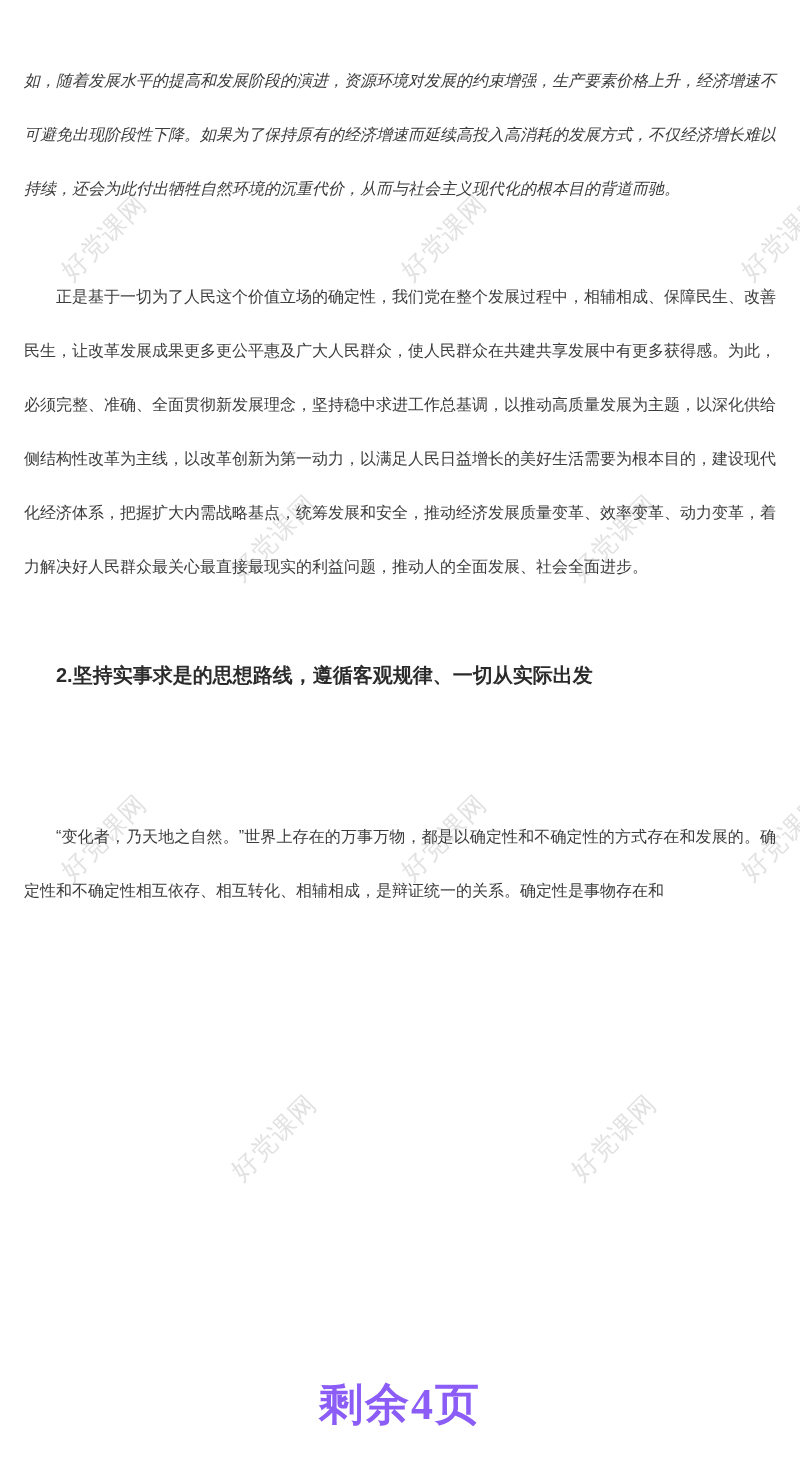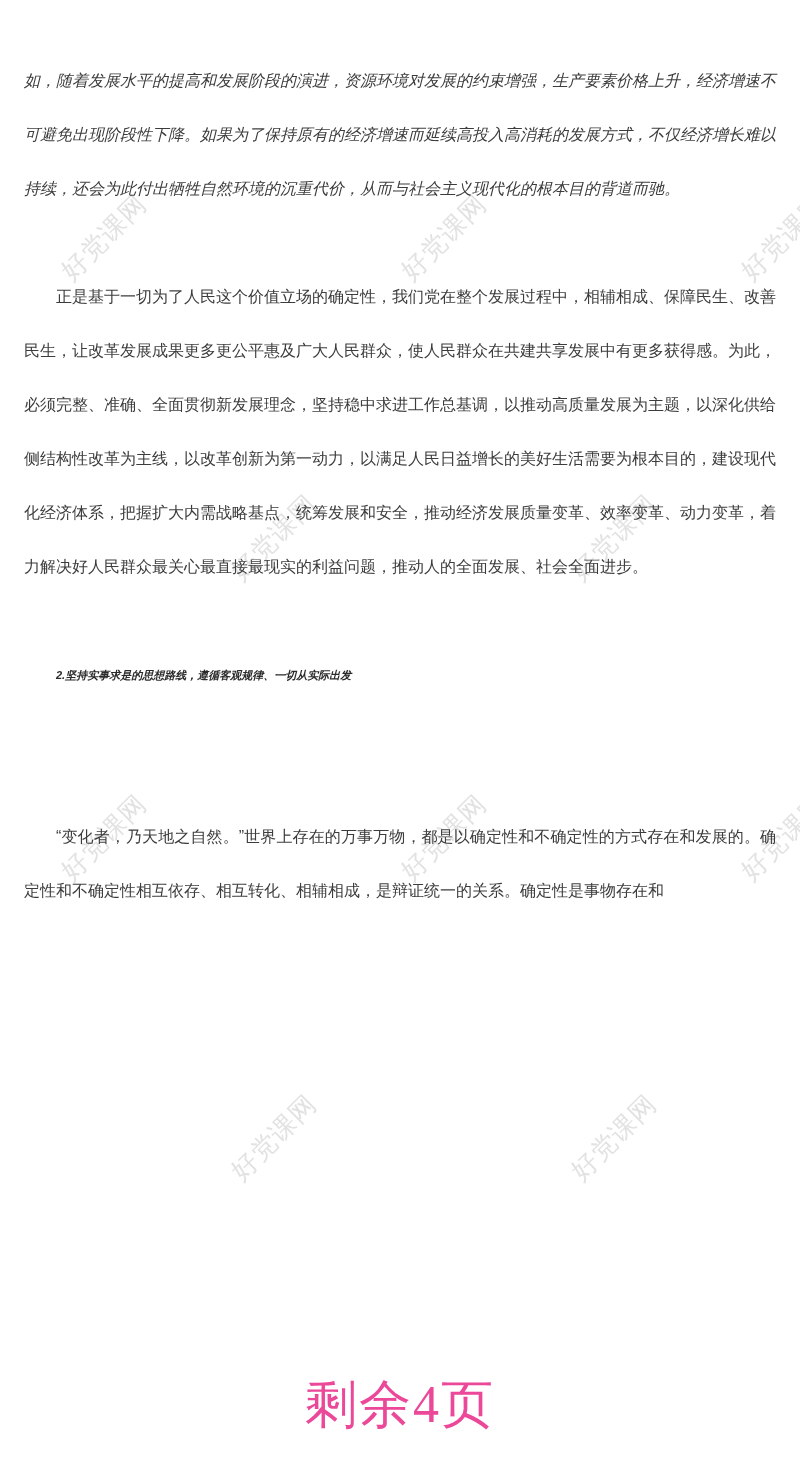"2.坚持实事求是的思想路线，遵循客观规律、一切从实际出发" p.heading { font-size: 11px -> 20px; font-style: italic -> none }
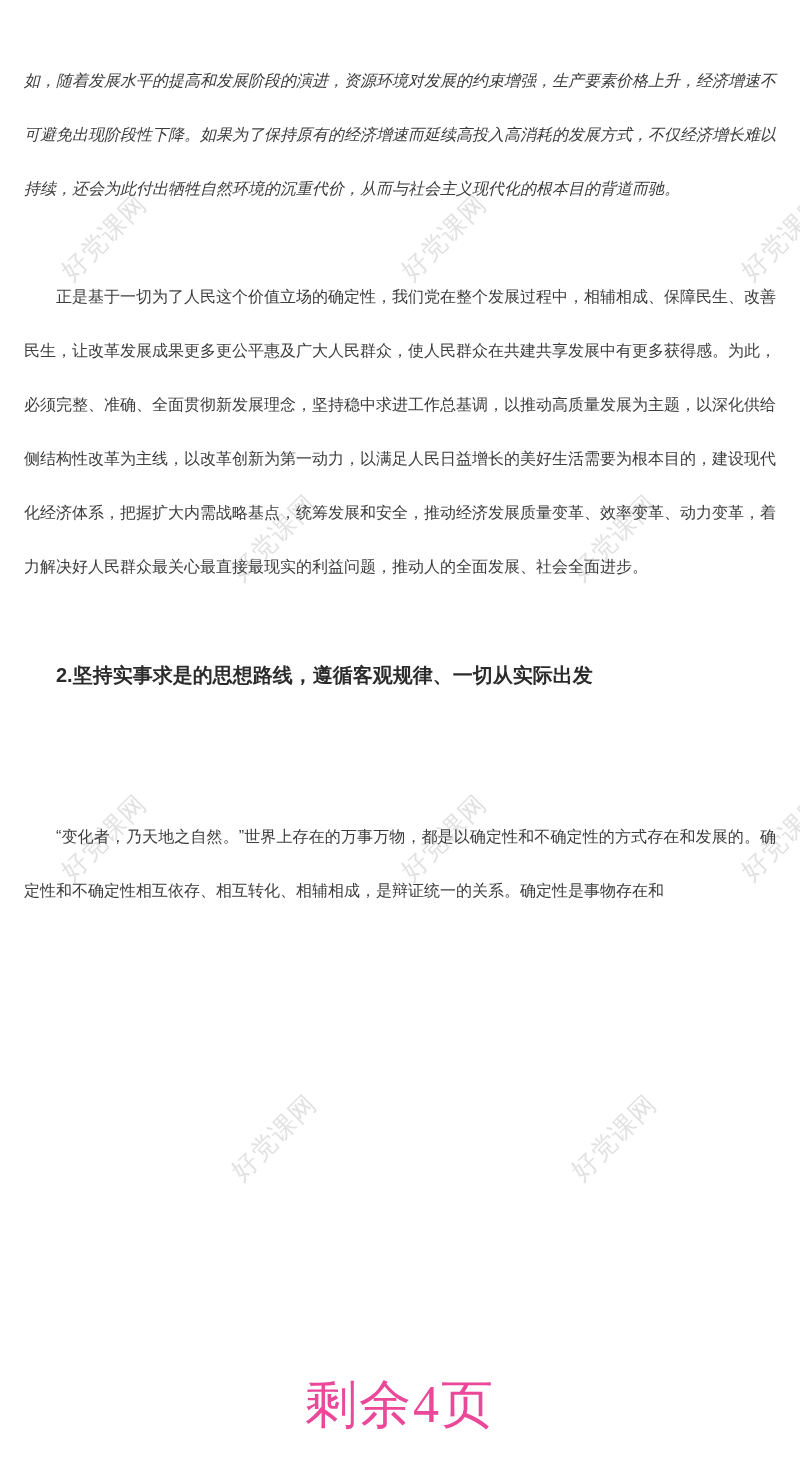"剩余4页" .banner-text { color: #ec4899 -> #8b5cf6; font-size: 52px -> 44px; font-weight: normal -> bold }
